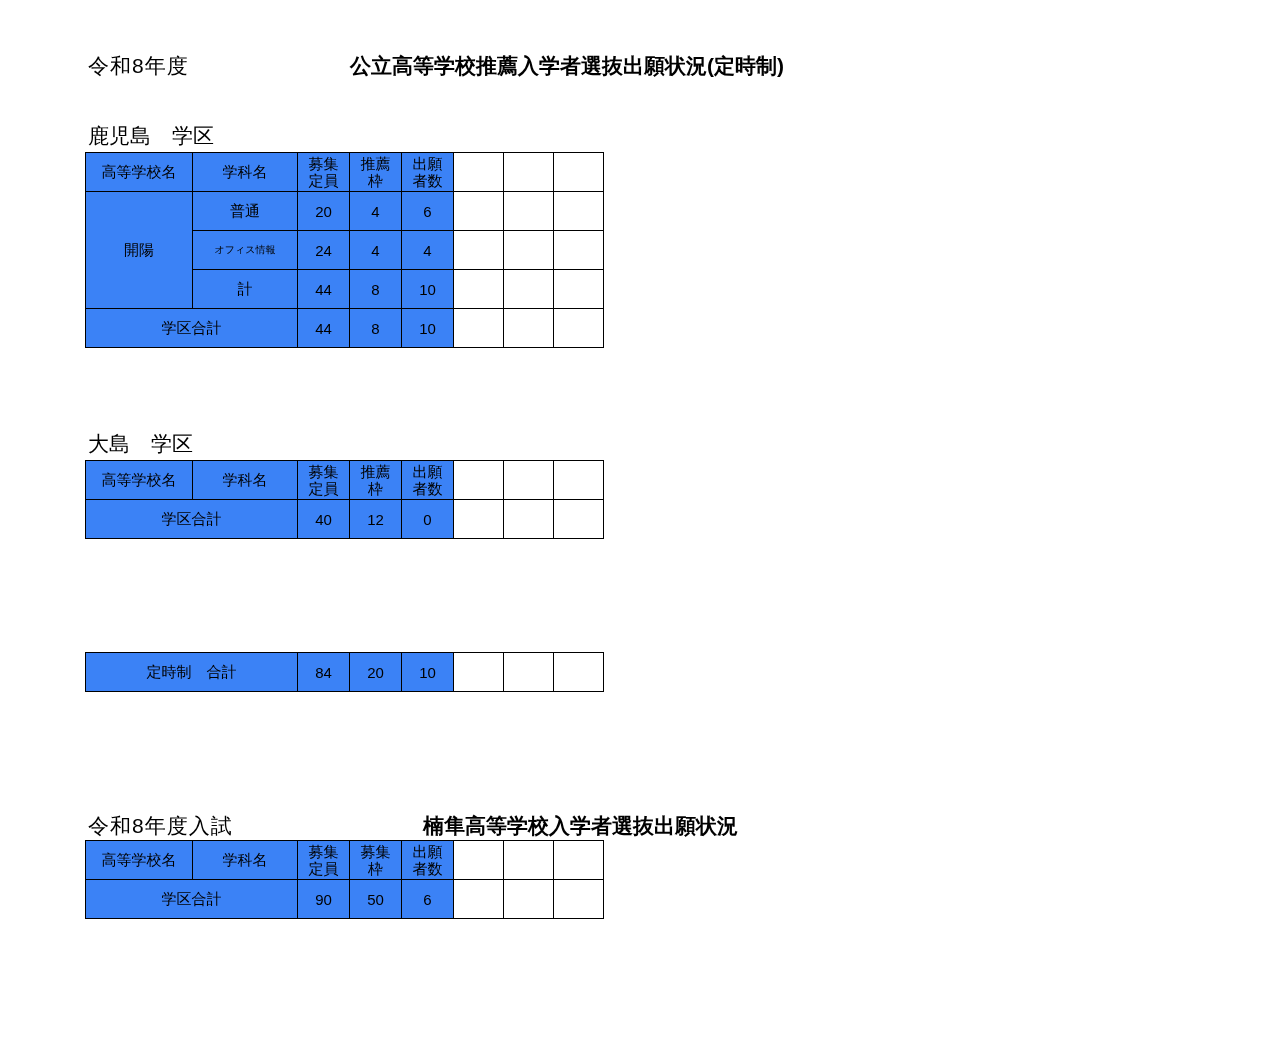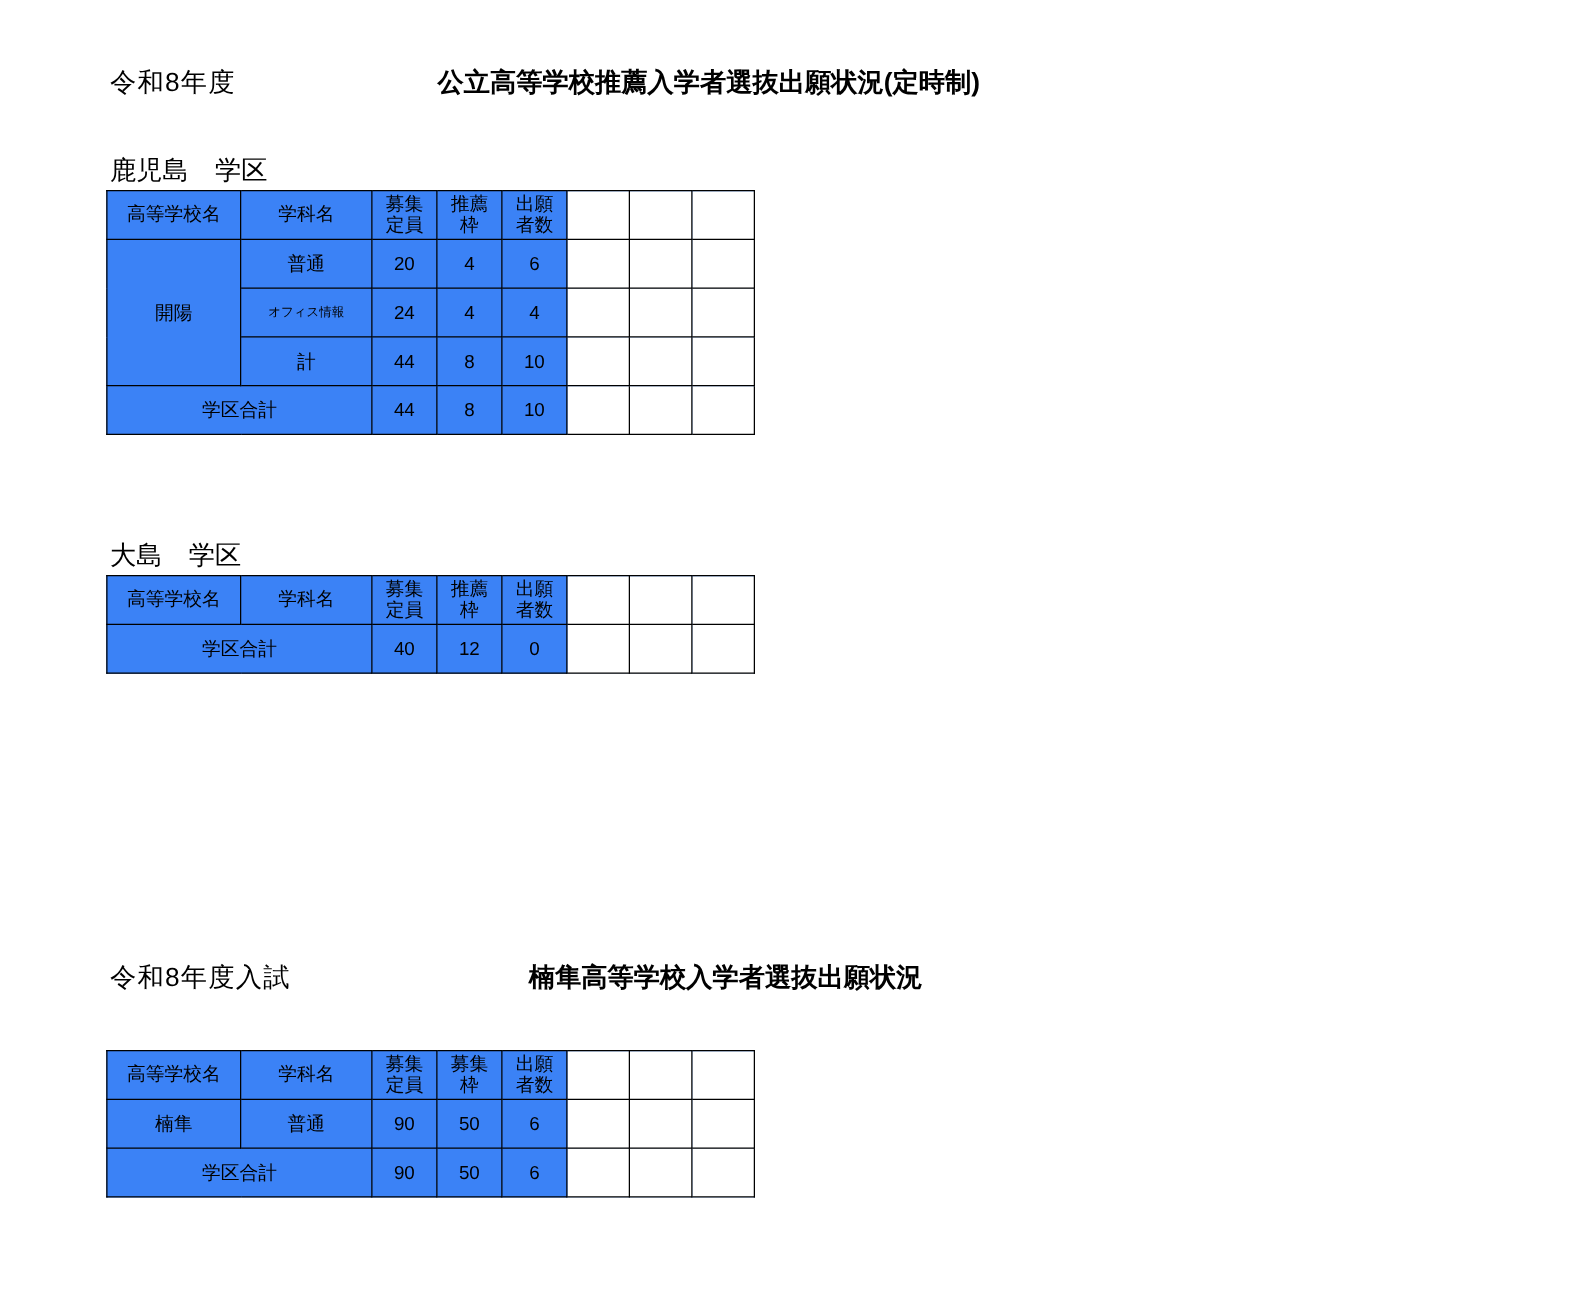"定時制 合計" table.sheet { html: none -> <table> <colgroup> <col> <col> <col> <col> <col> <col> <col> <col> </colgroup> <tbody> <tr> <td>定時制 合計</td> <td>84</td> <td>20</td> <td>10</td> <td></td> <td></td> <td></td> </tr> </tbody> </table> }
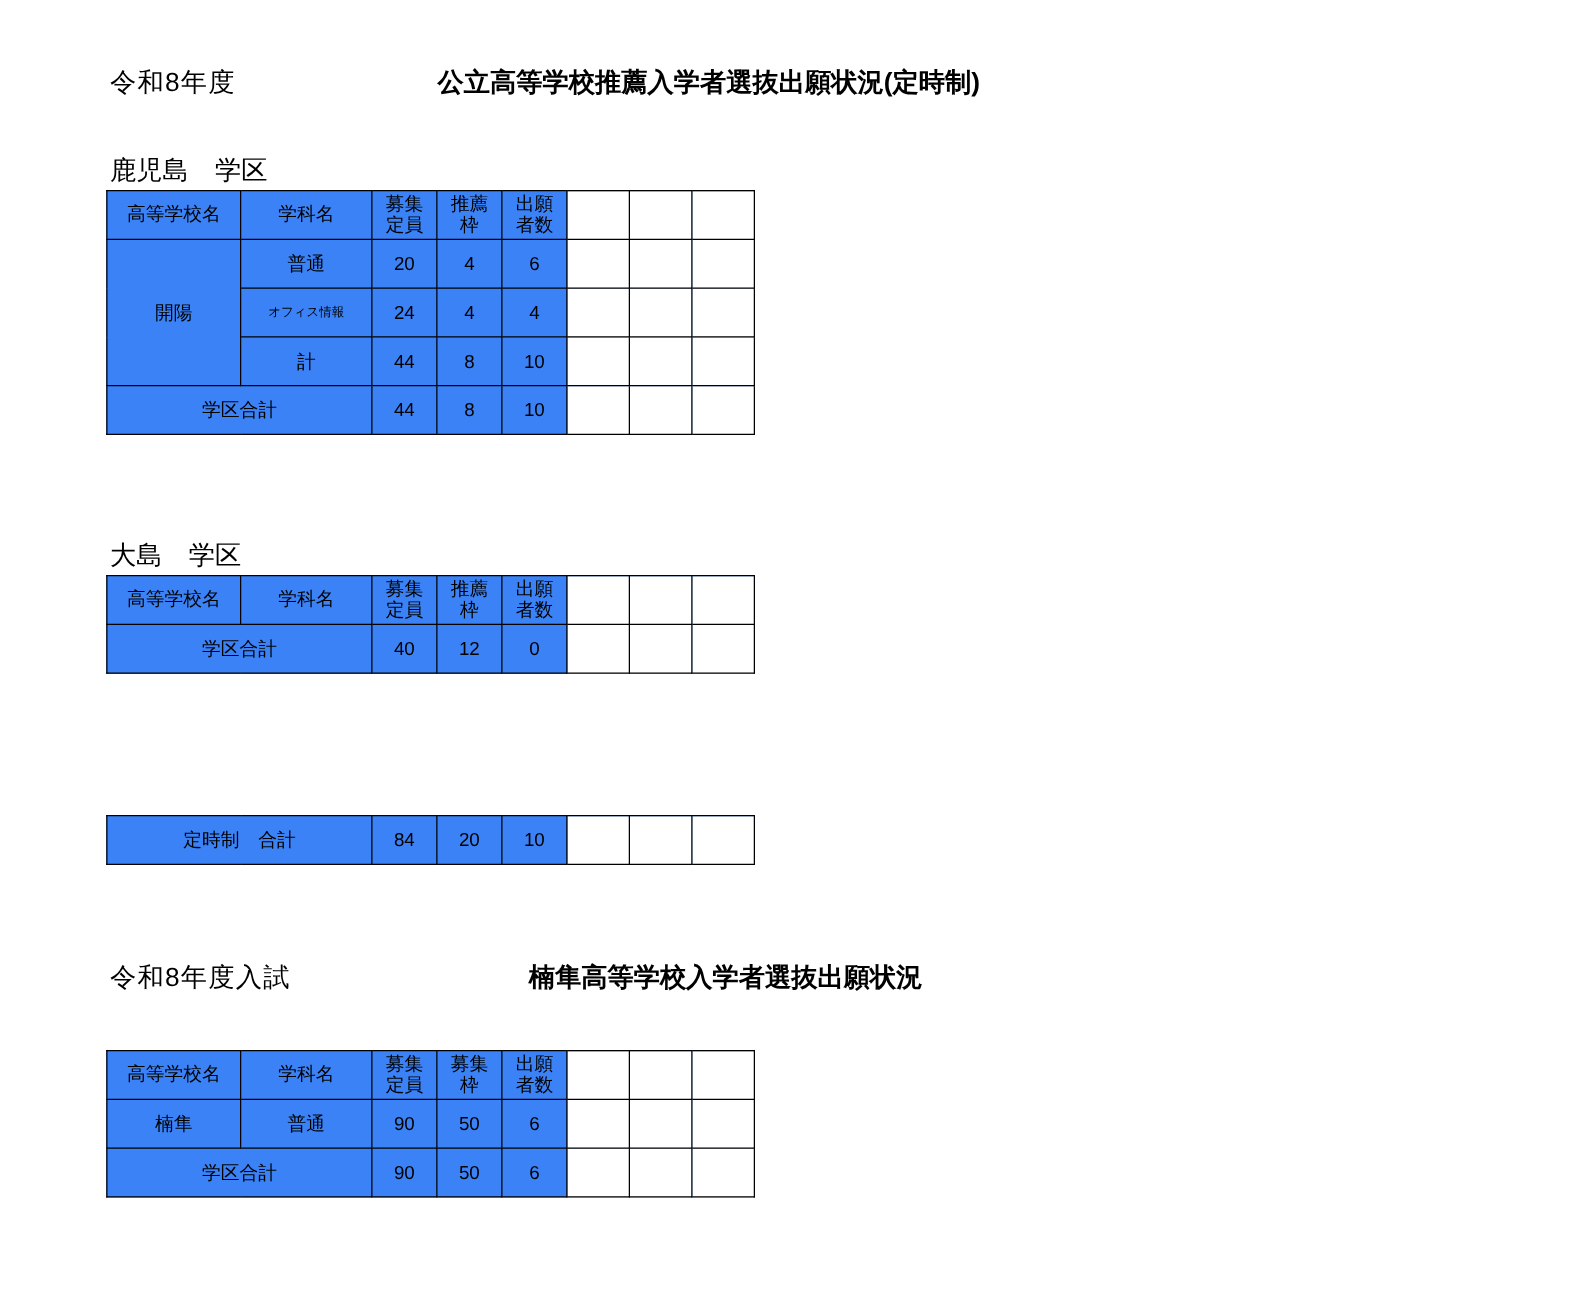"令和8年度入試" #header2 .era { margin-top: none -> 44px }
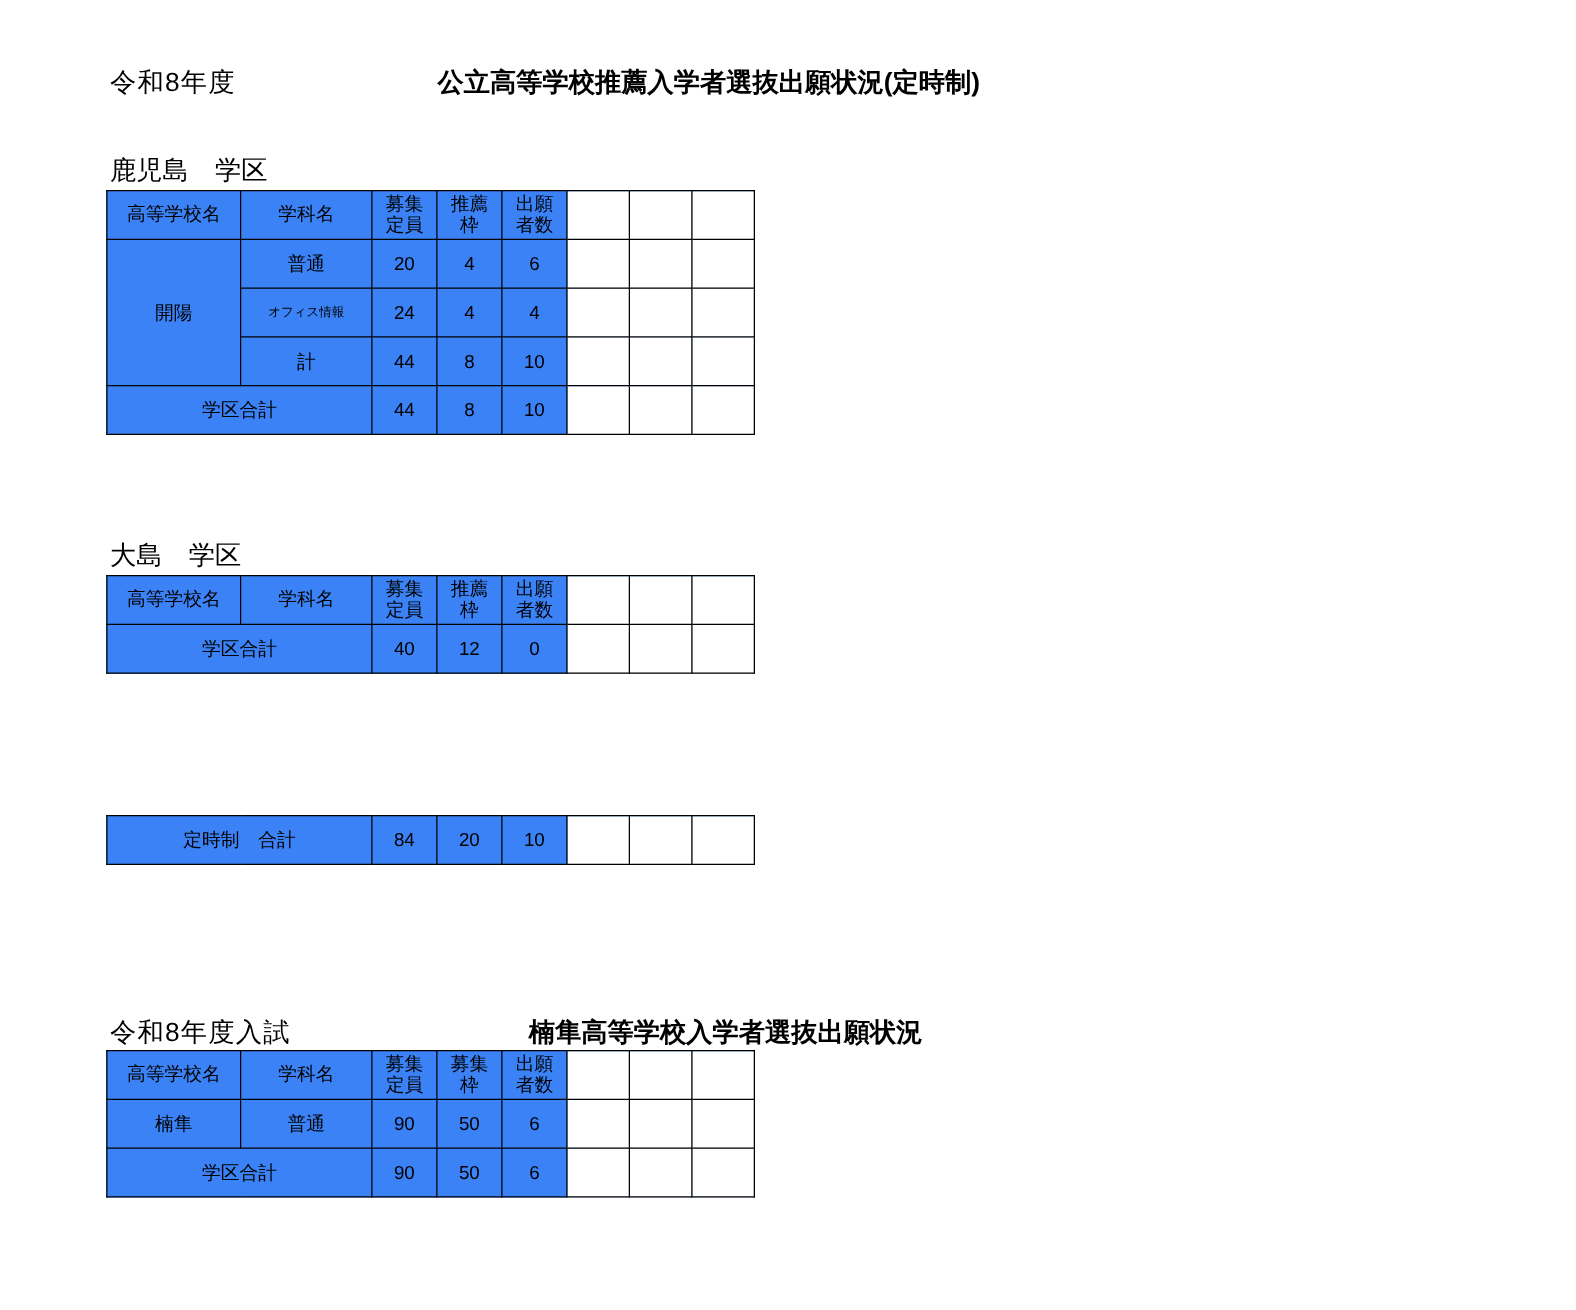"楠隼" tr { html: <tr> <td>楠隼</td> <td>普通</td> <td>90</td> <td>50</td> <td>6</td> <td></td> <td></td> <td></td> </tr> -> none }
